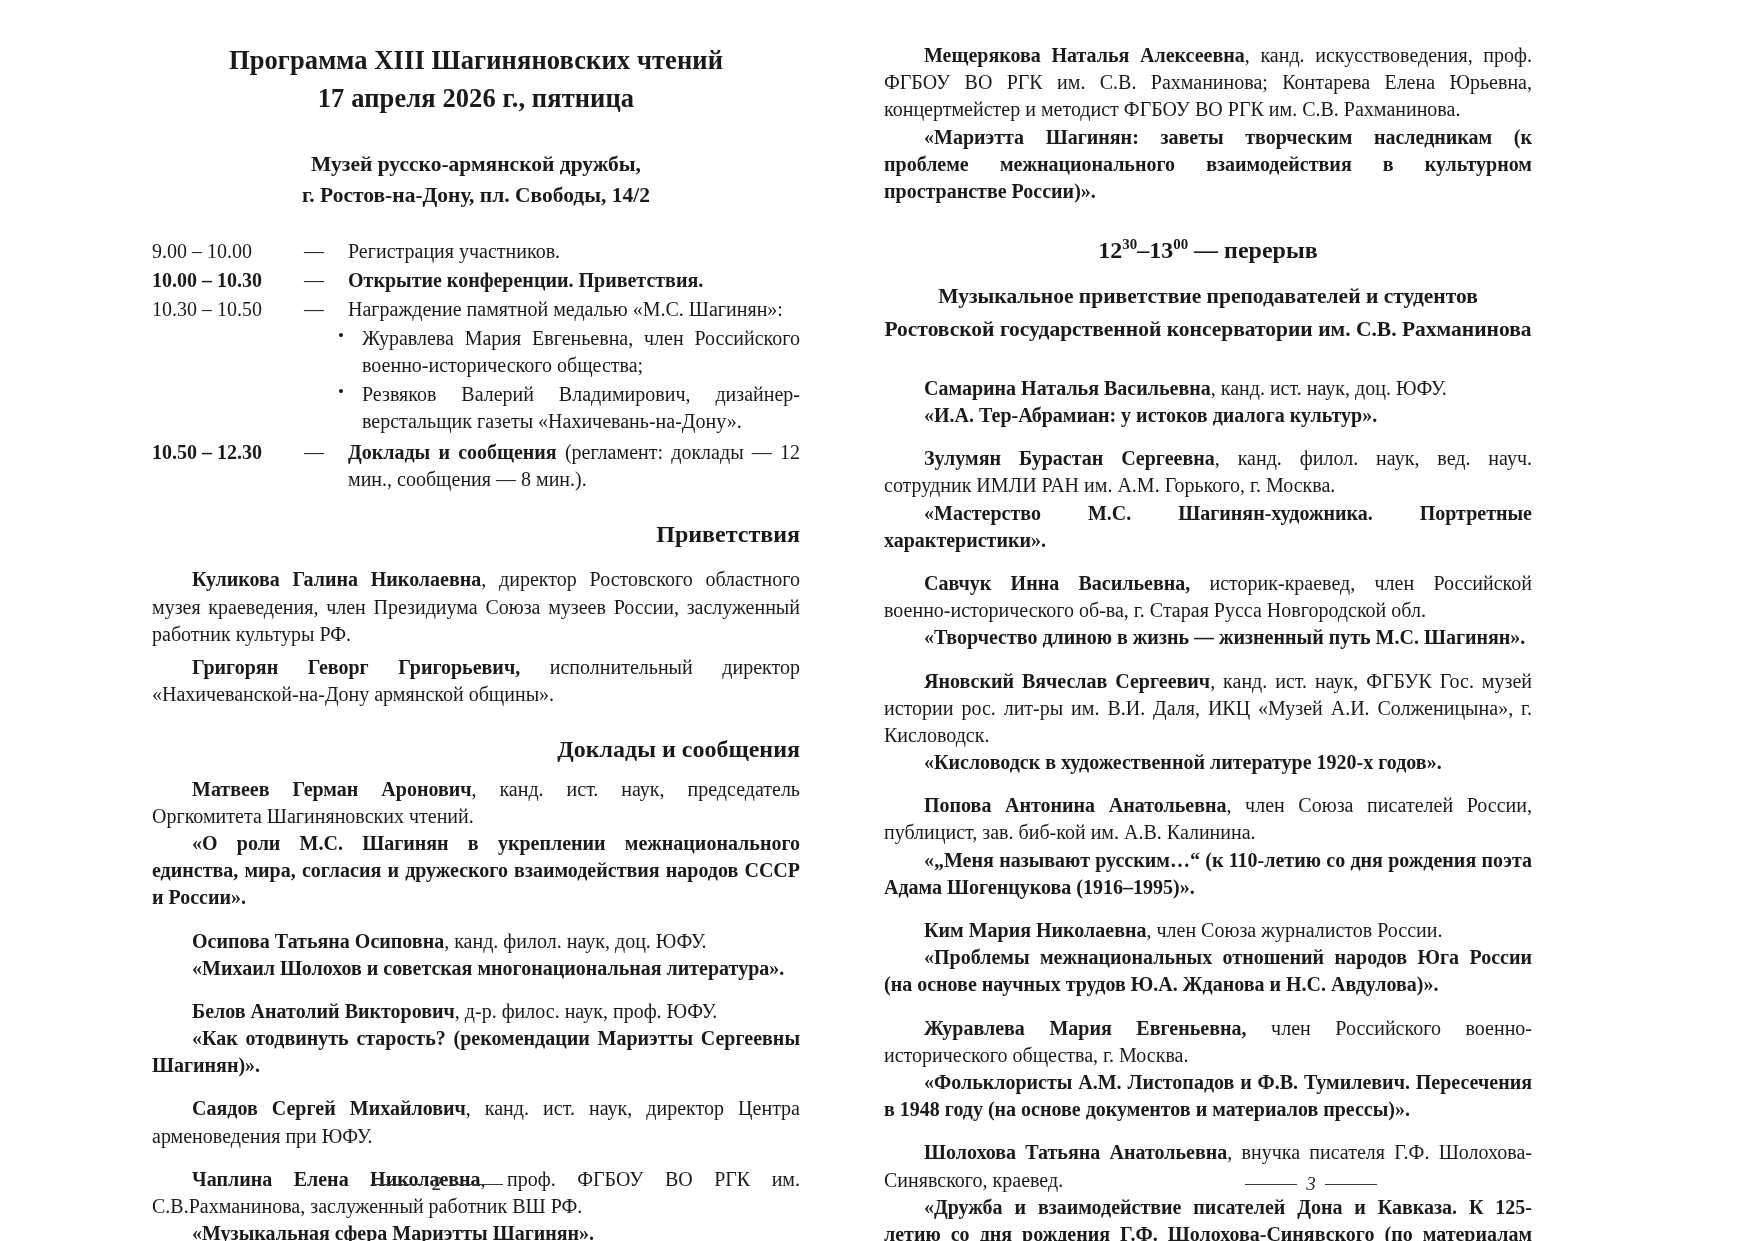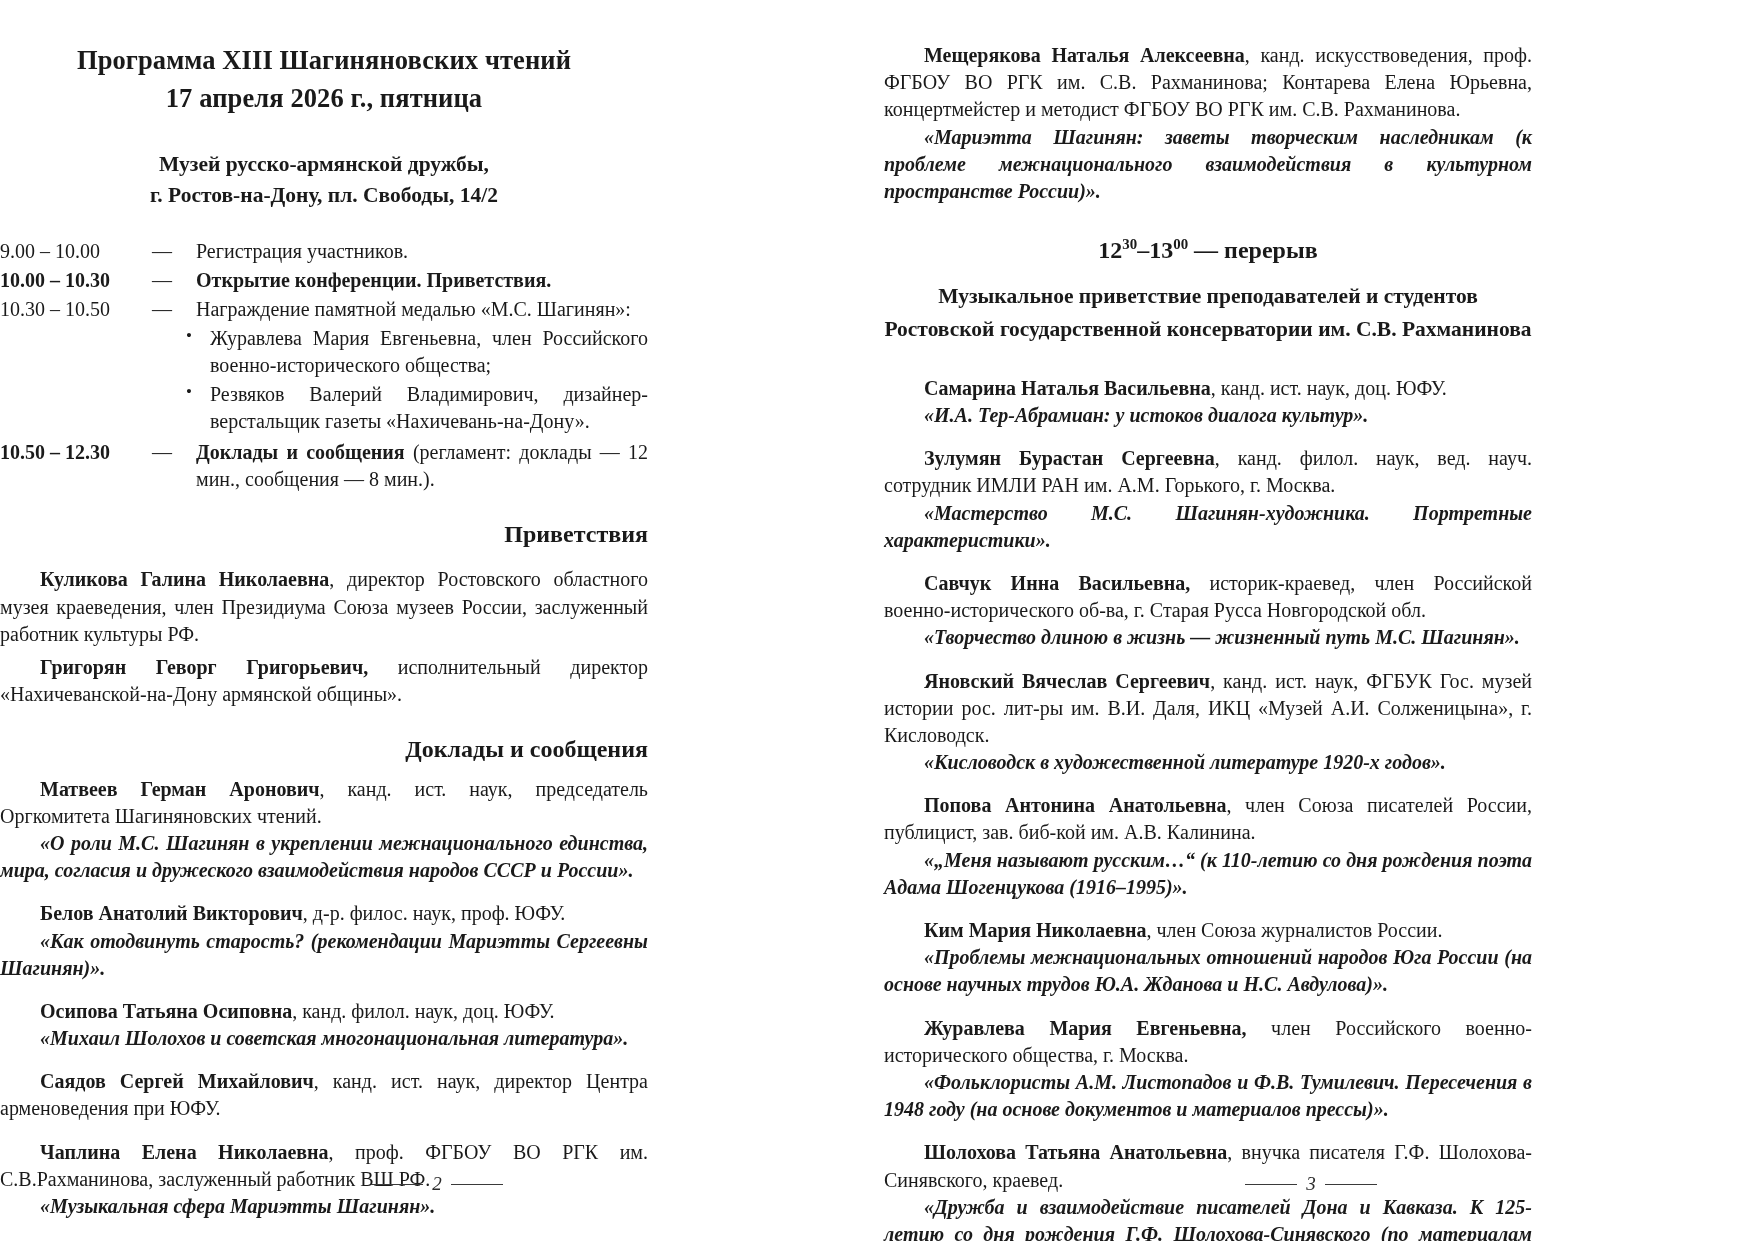"Программа XIII Шагиняновских чтений" .page-left { padding-left: none -> 152px }
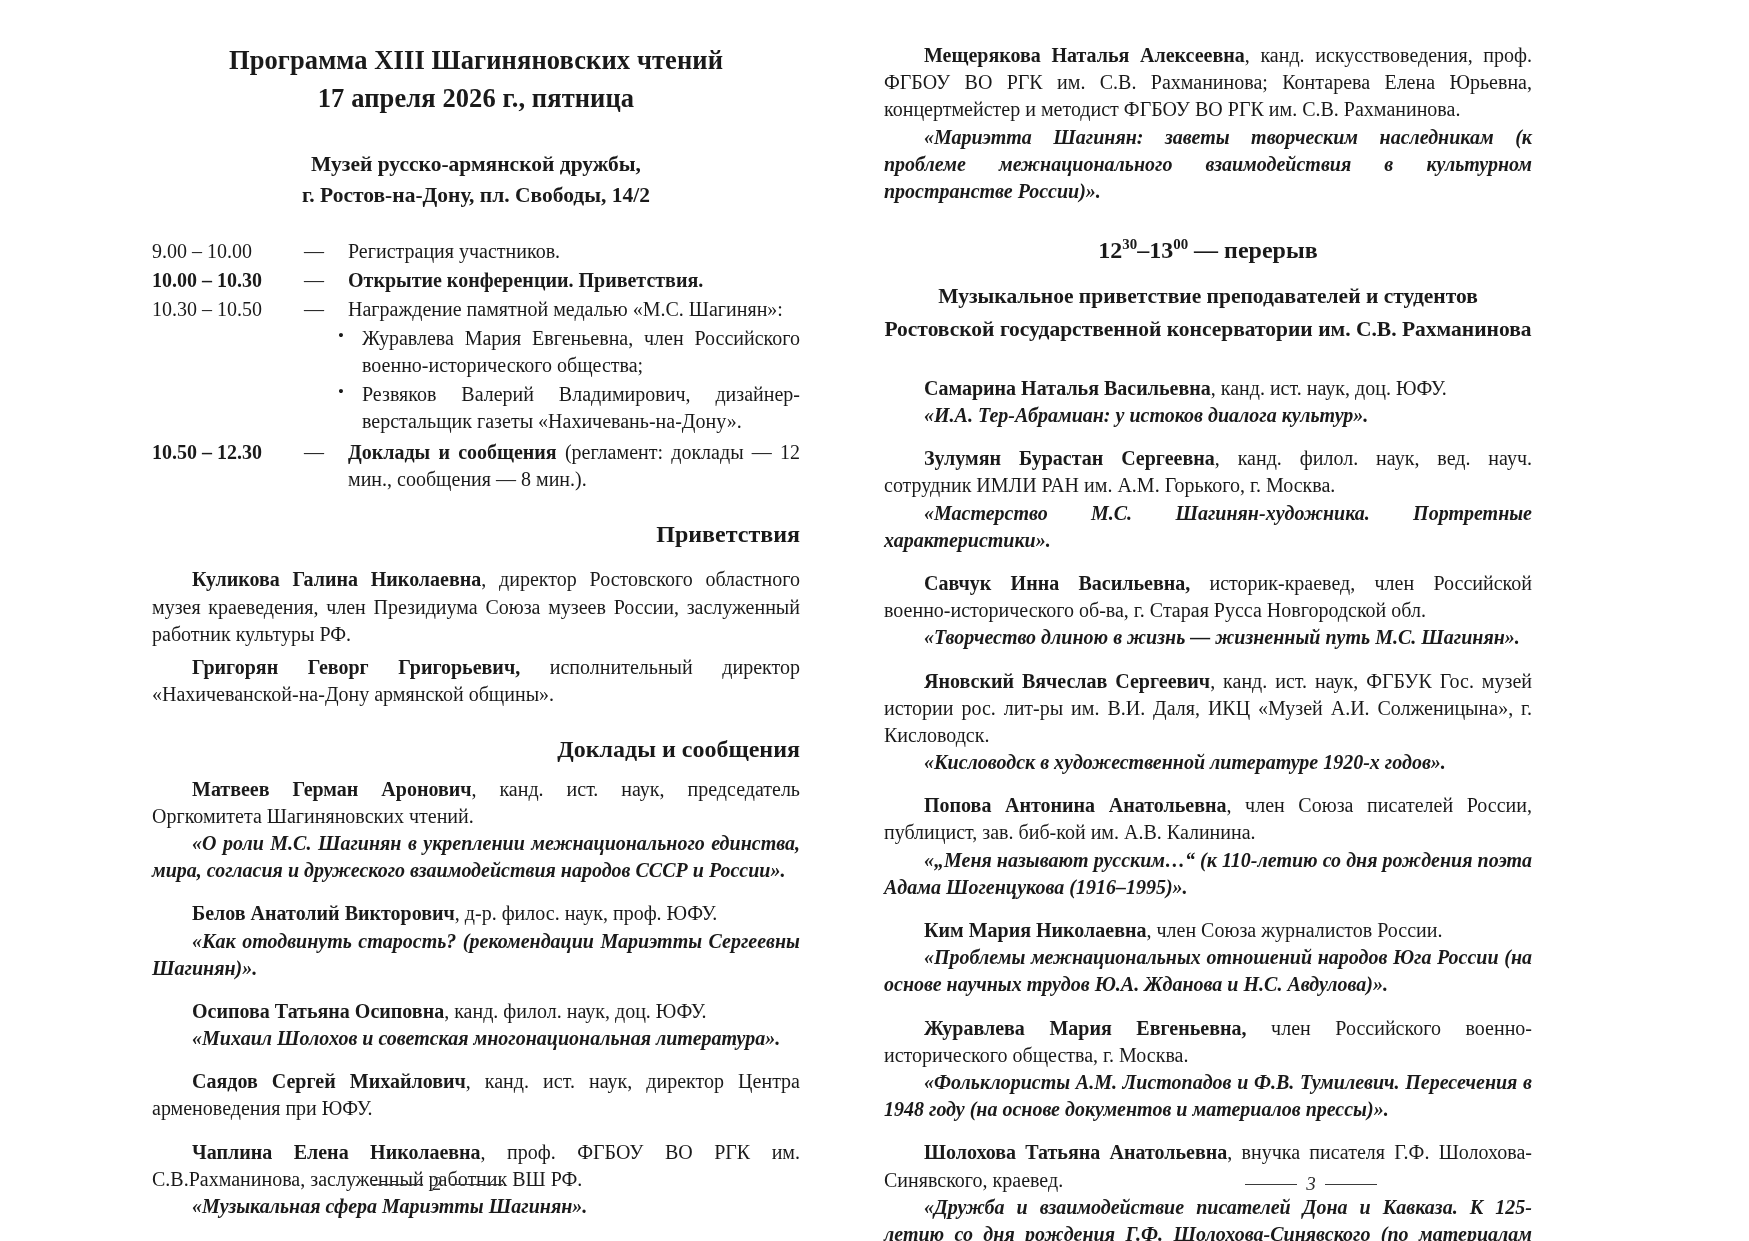"«Мариэтта Шагинян: заветы творческим" .entry .ttl { font-style: italic -> none }
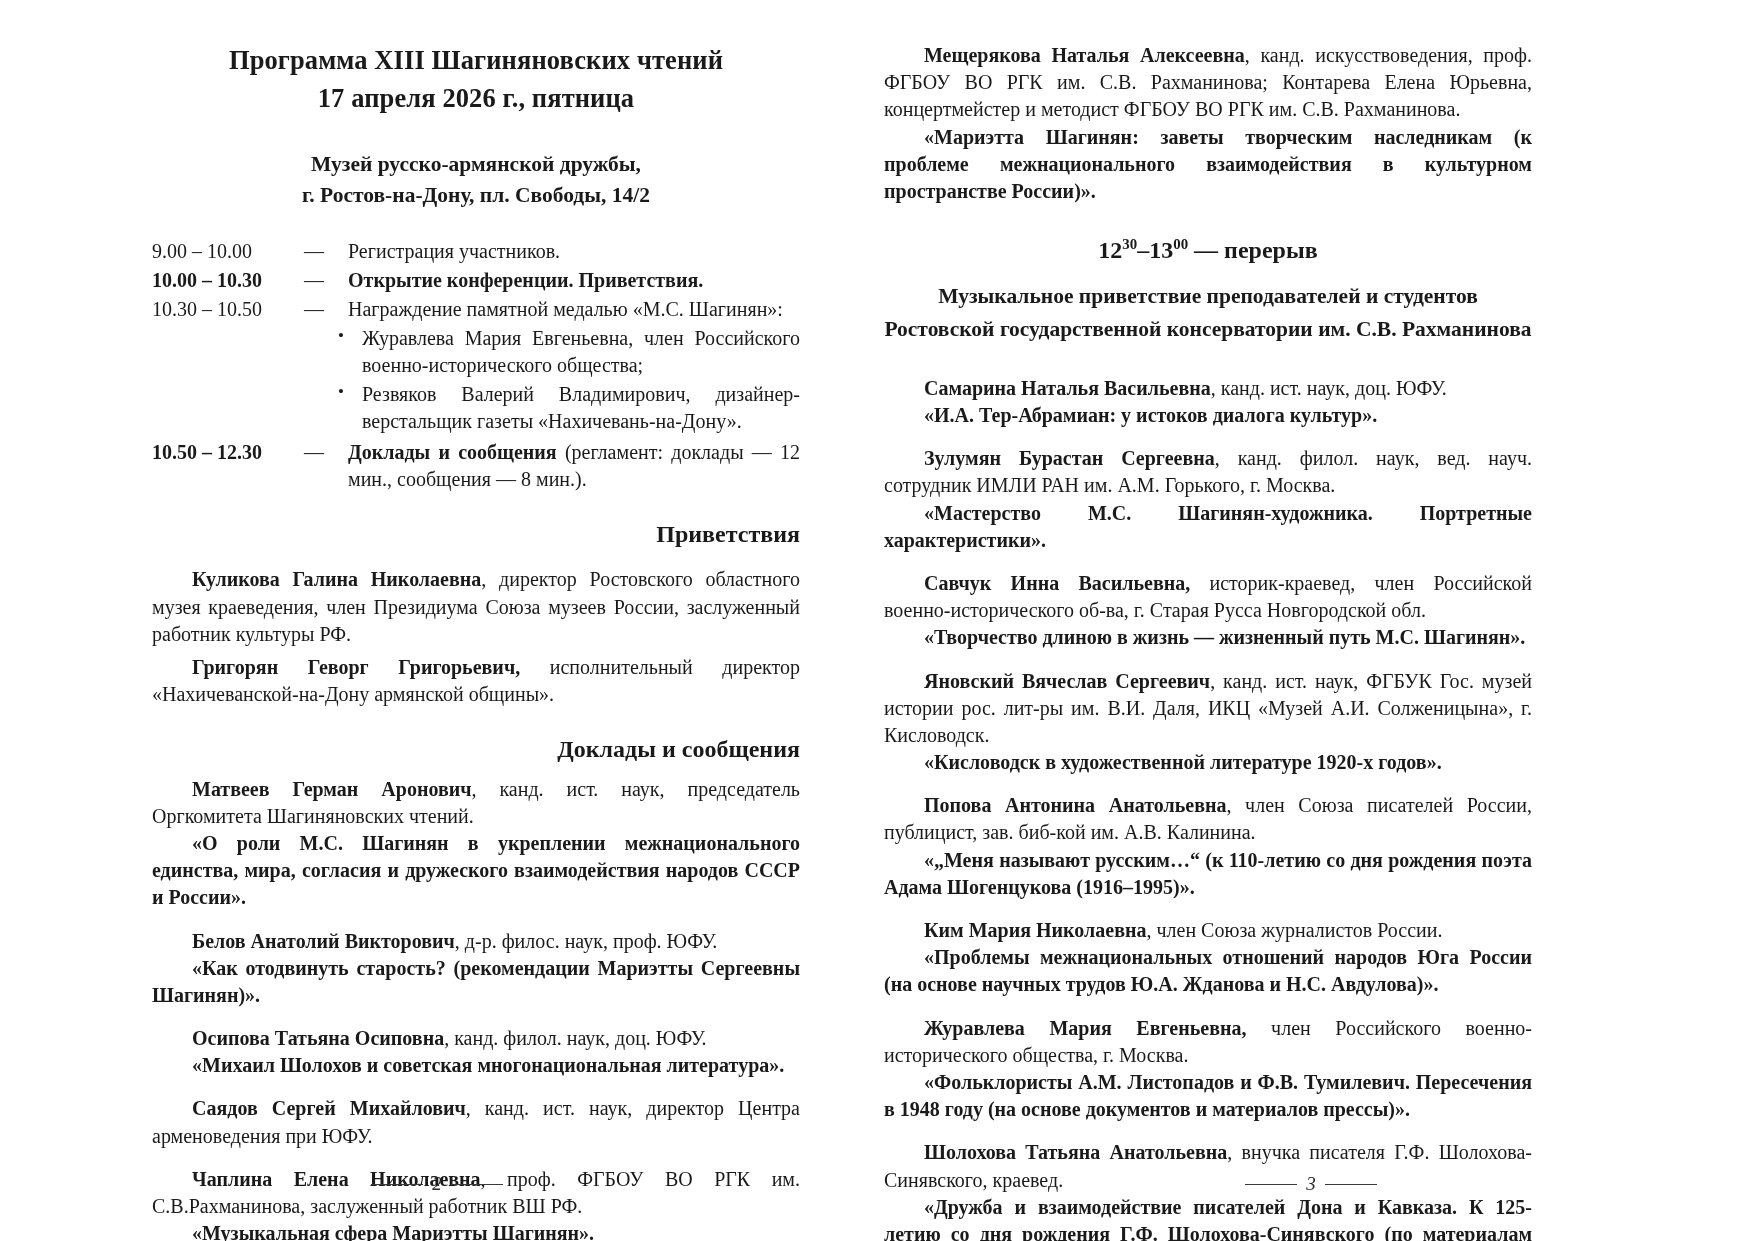"Белов Анатолий Викторович, д-р. филос." div.entry { order: before "Осипова Татьяна Осиповна, канд. филол." -> after "Осипова Татьяна Осиповна, канд. филол." }
